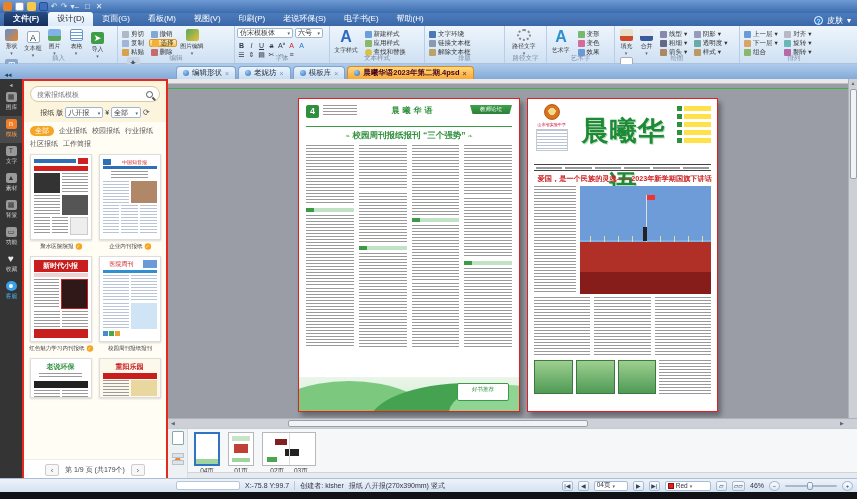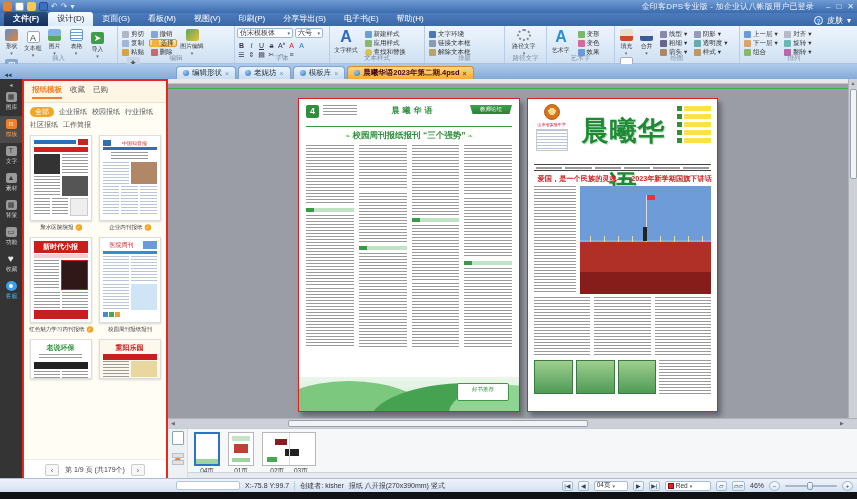"金印客DPS专业版 - 加企业认八帐版用户已登录" div.title-text { html: <div>金印客DPS专业版 - 加企业认八帐版用户已登录</div> -> none }
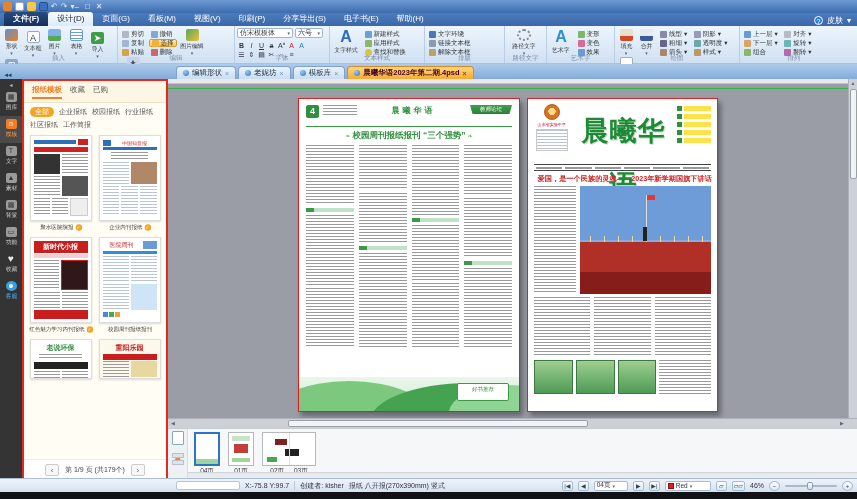"分享导出(S)" span.menu-item { text: 分享导出 -> 老说环保 }
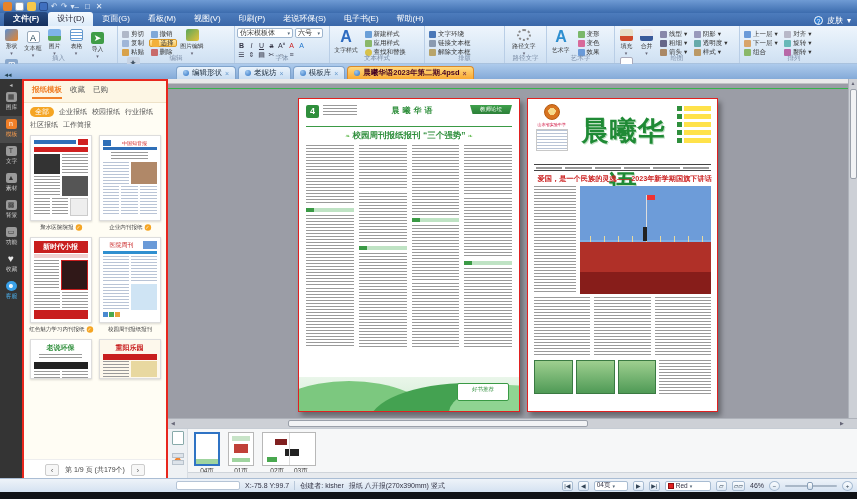"搜索报纸模板" div.sb-top { html: none -> <div> <div> <input> <span></span> </div> <div> <span>报纸</span> <span>版</span> <span> <span>八开报</span> <span>▾</span> </span> <span>¥</span> <span> <span>全部</span> <span>▾</span> </span> <span>⟳</span> </div> </div> }
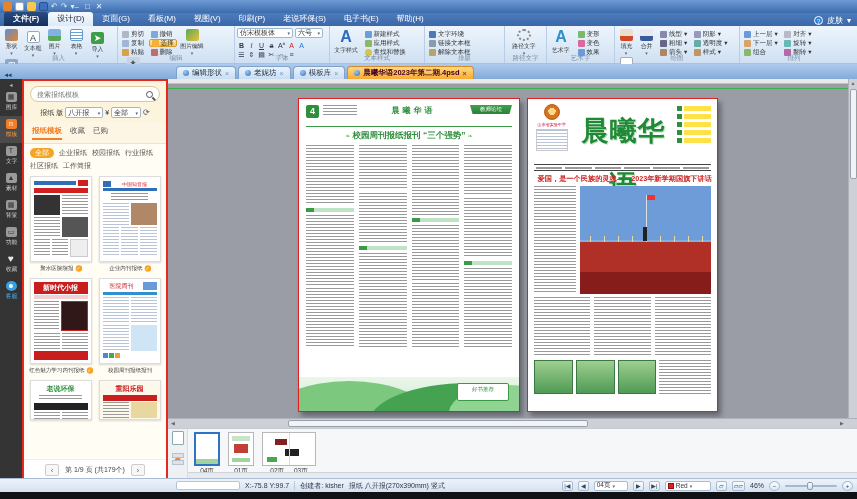"报纸模板" div.sb-tabs { html: <div> <span>报纸模板</span> <span>收藏</span> <span>已购</span> </div> -> none }
